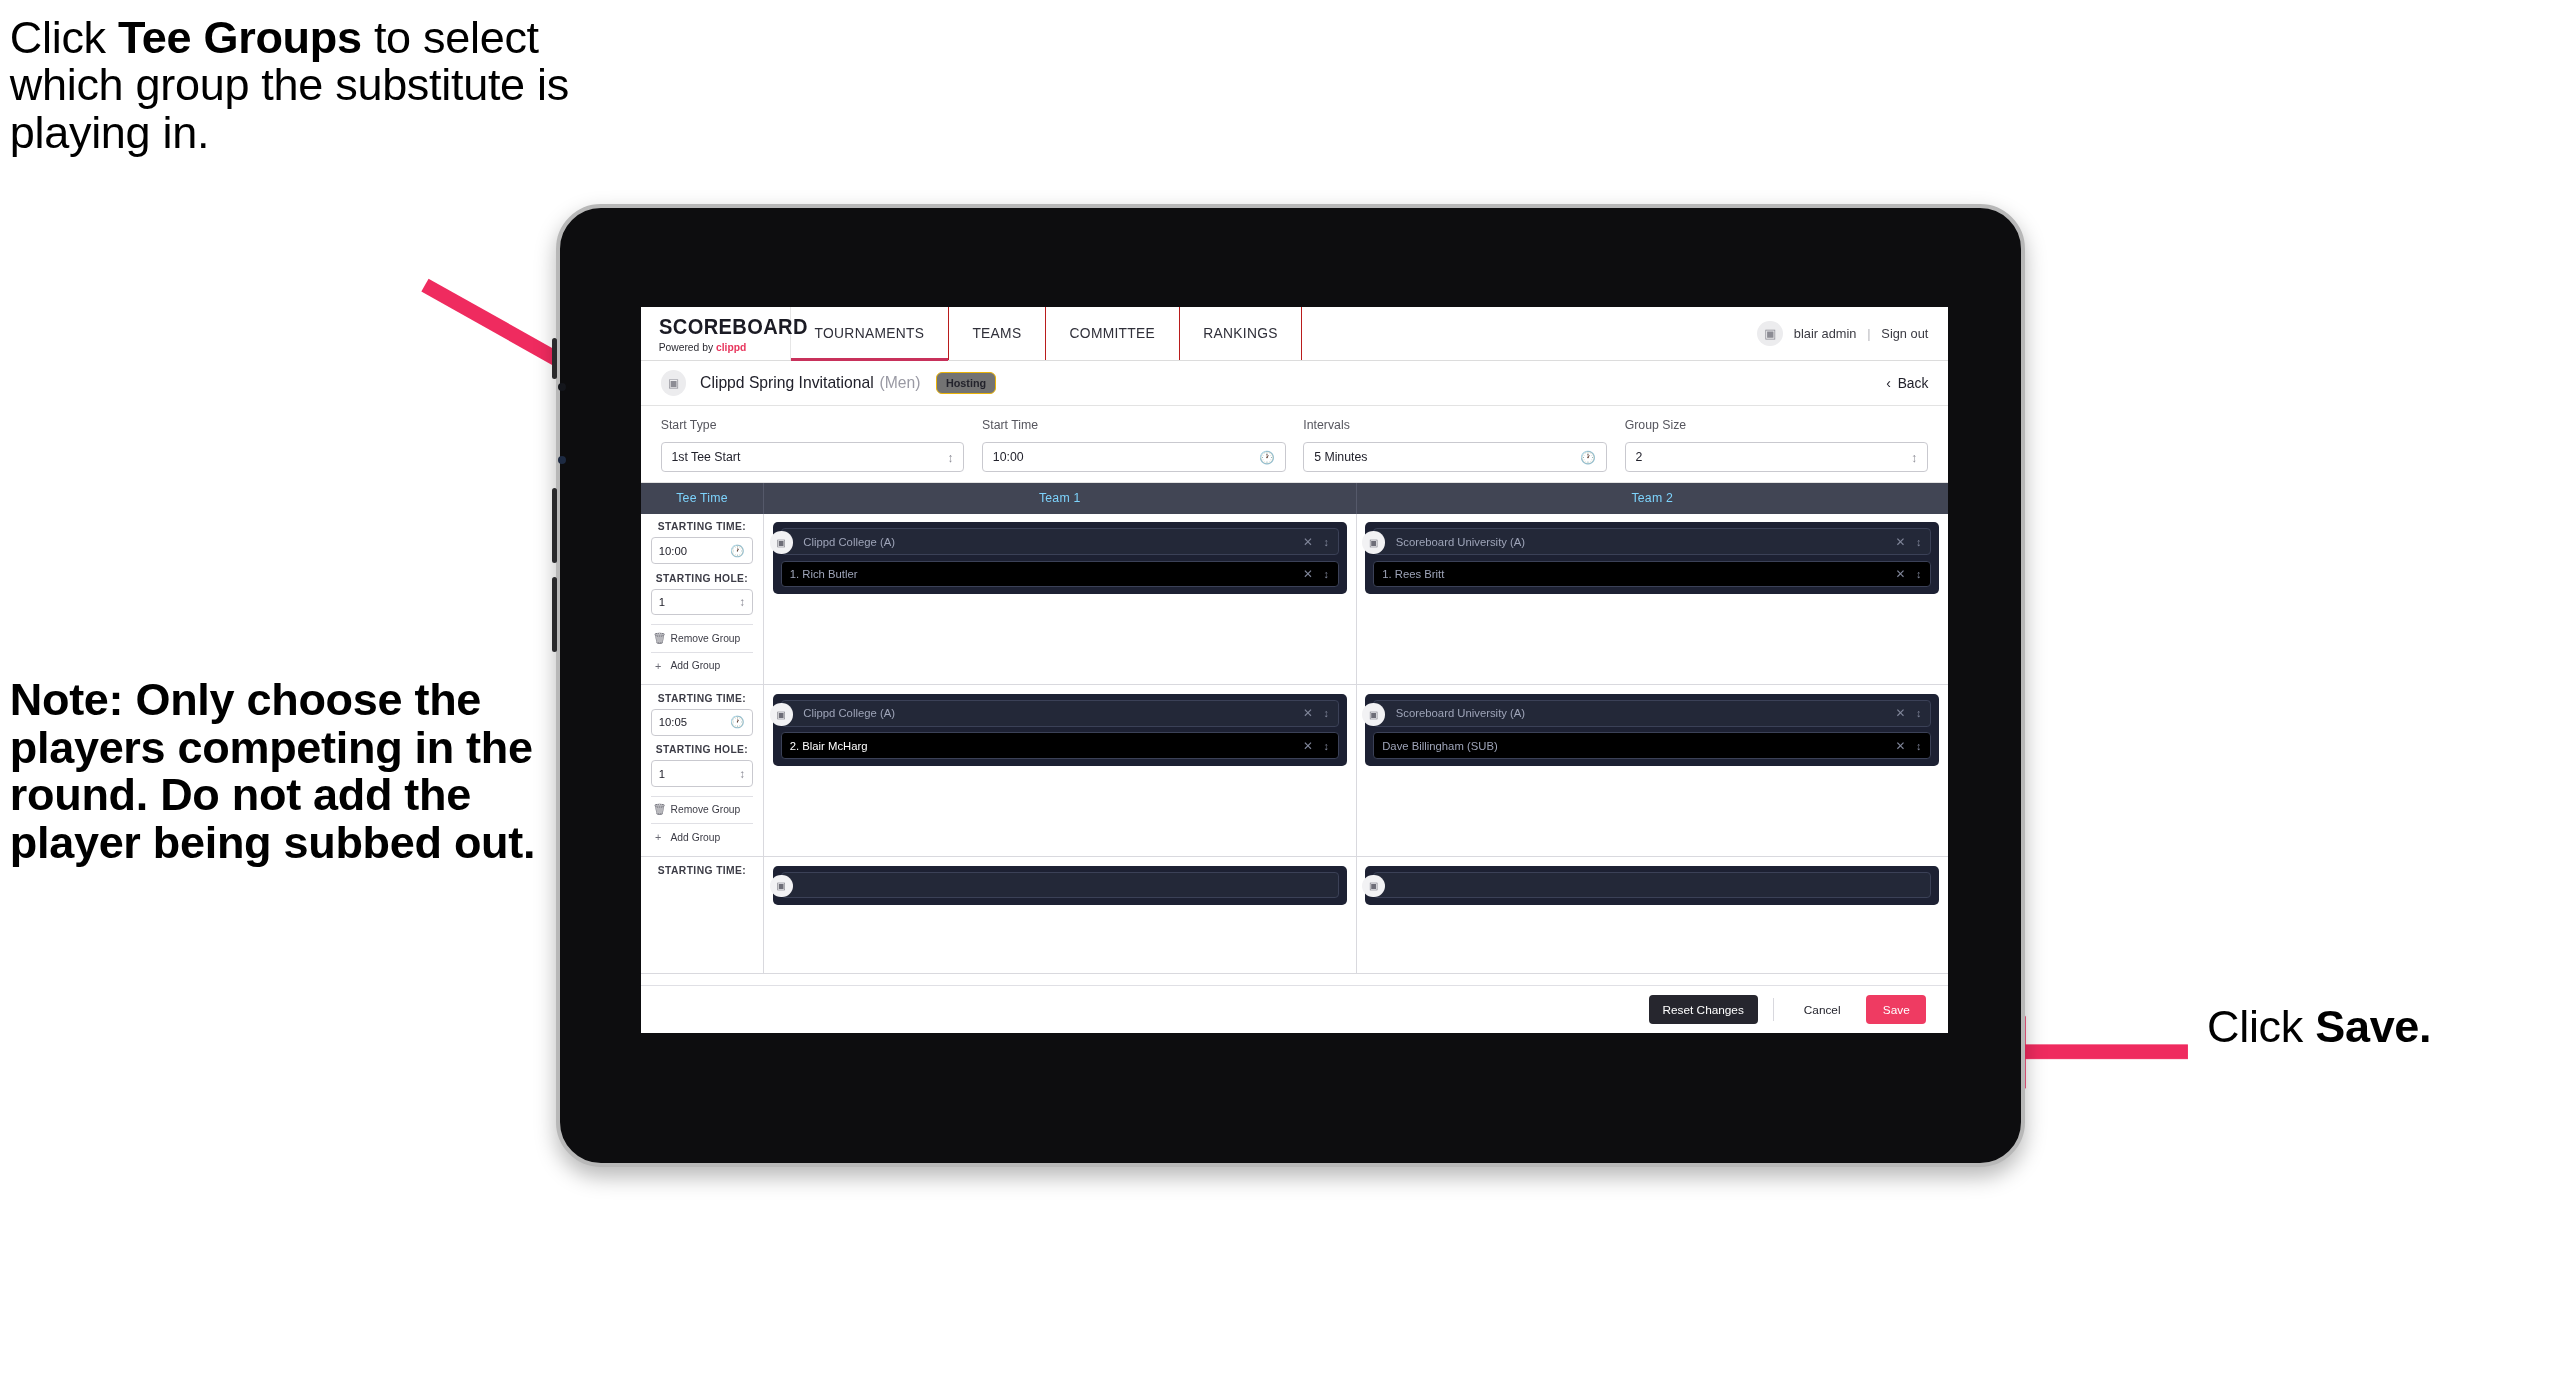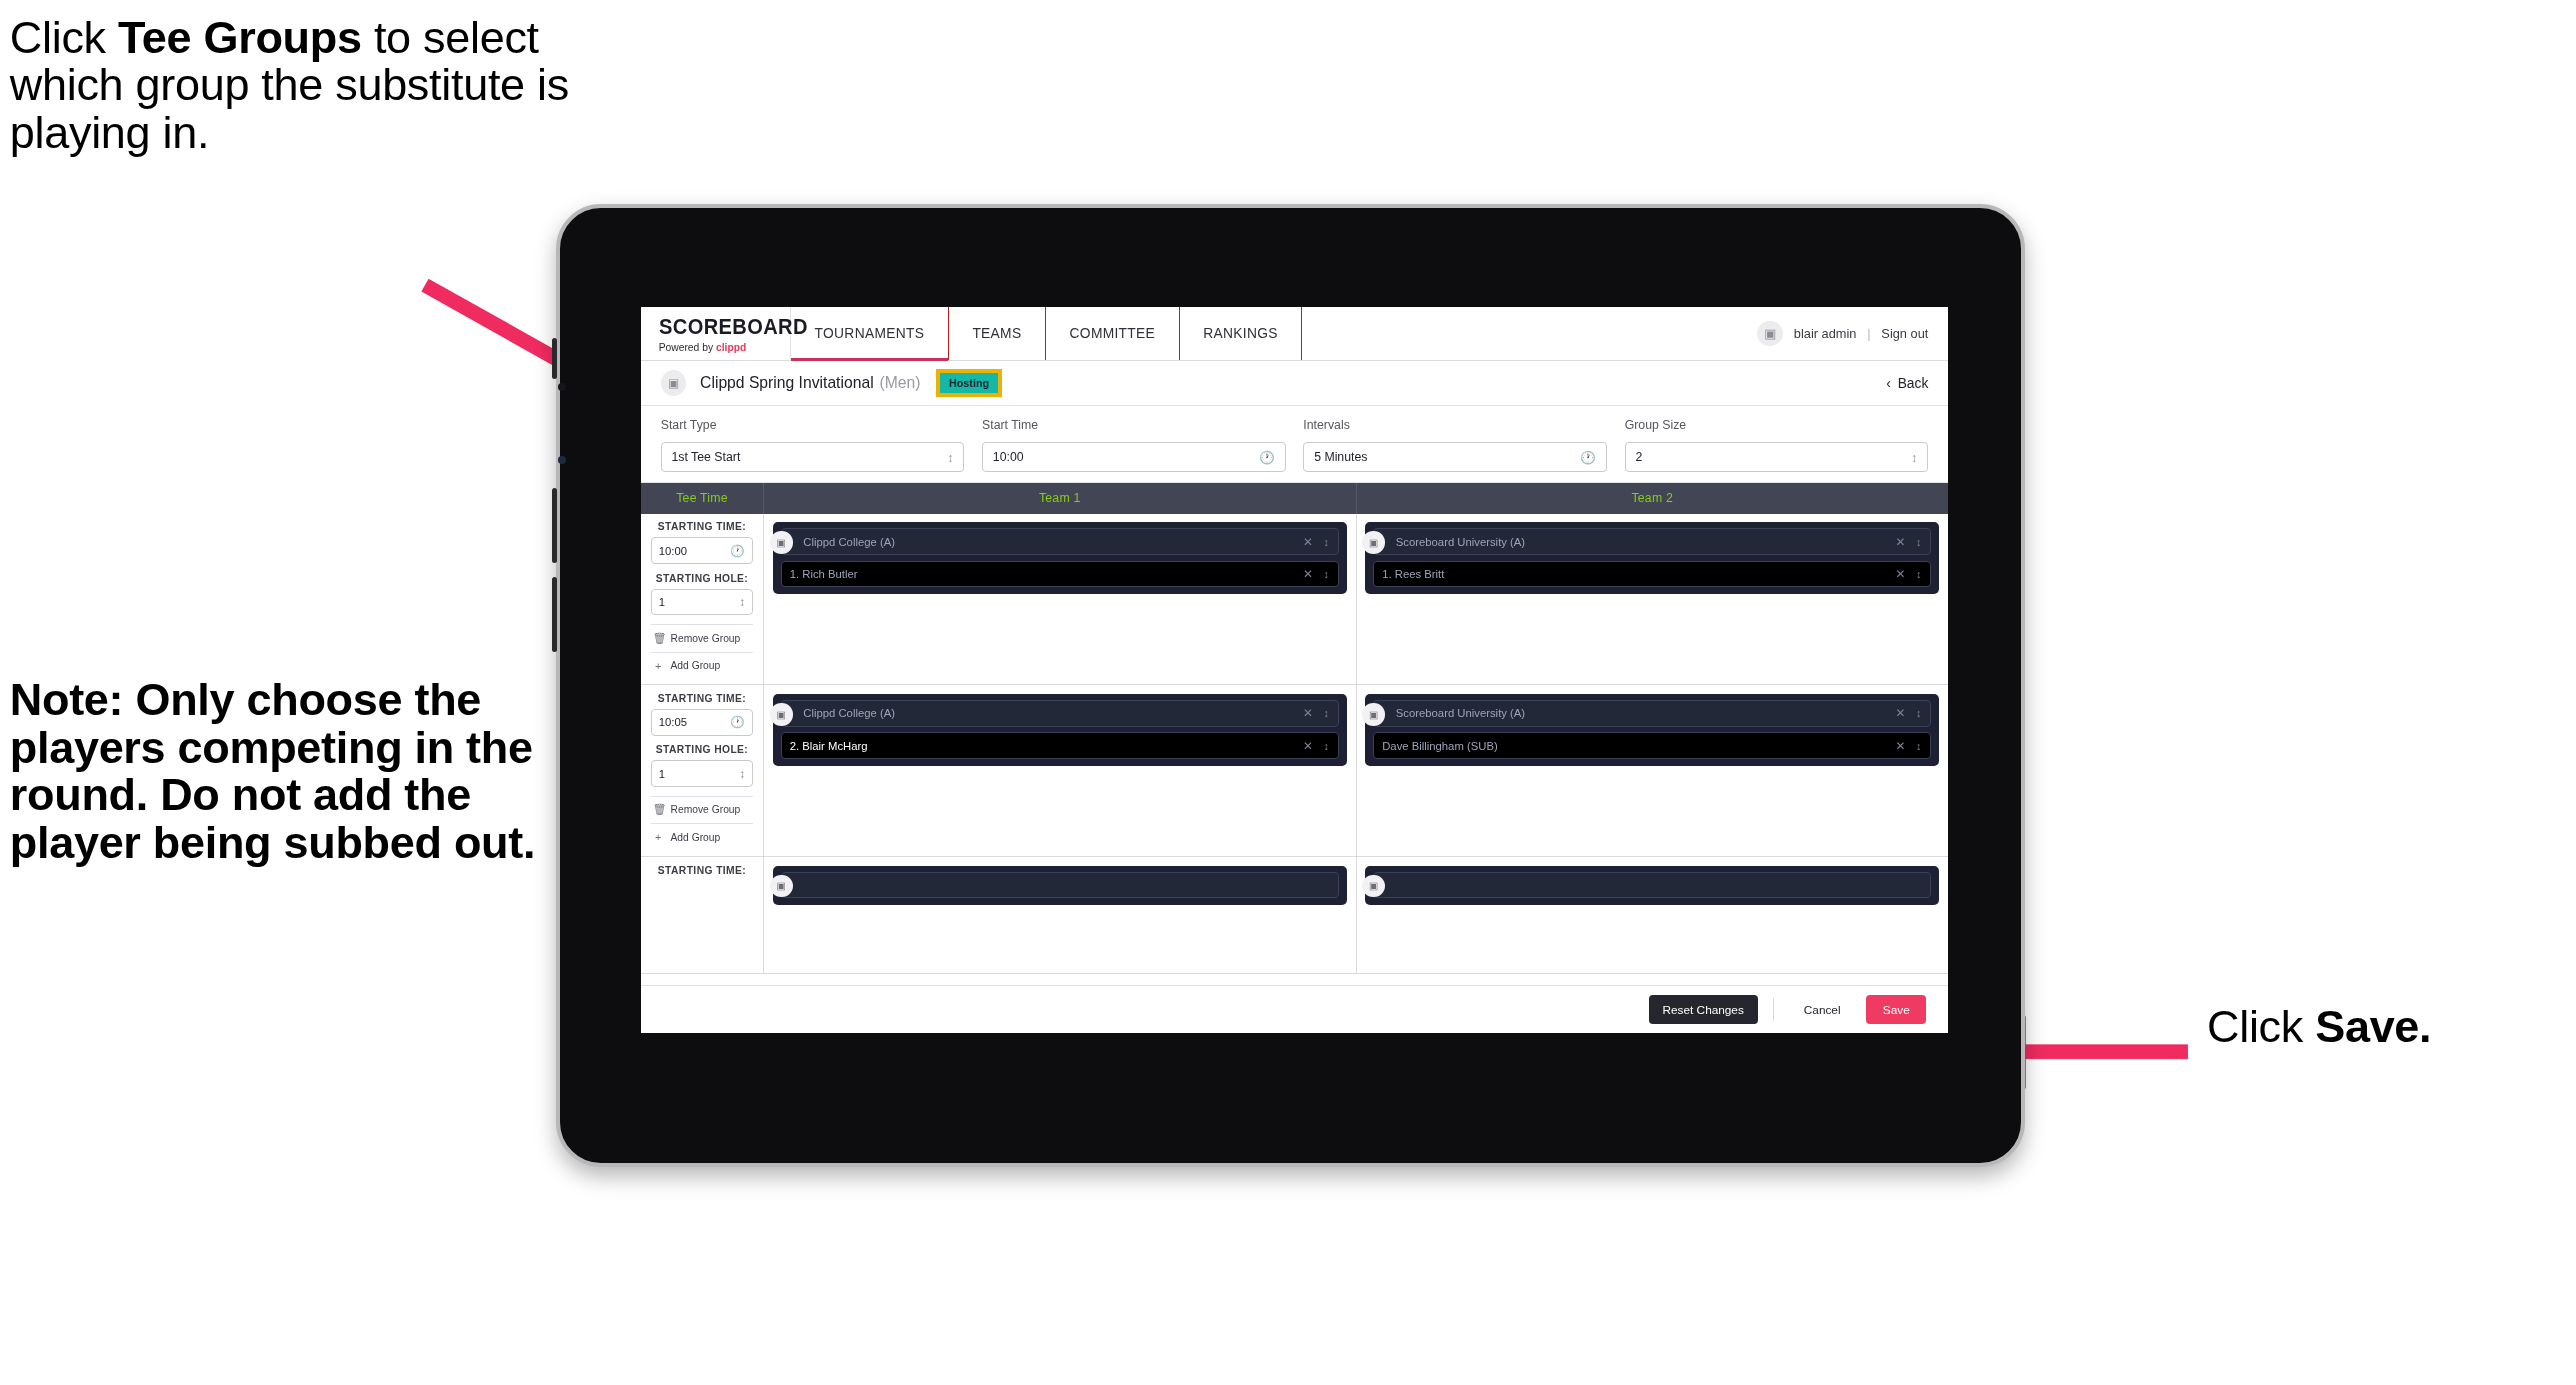"Hosting" .badge-host { background: #14b8a6 -> #737373; border: 4px solid #eab308 -> 1px solid #eab308; border-radius: 0 -> 6px }
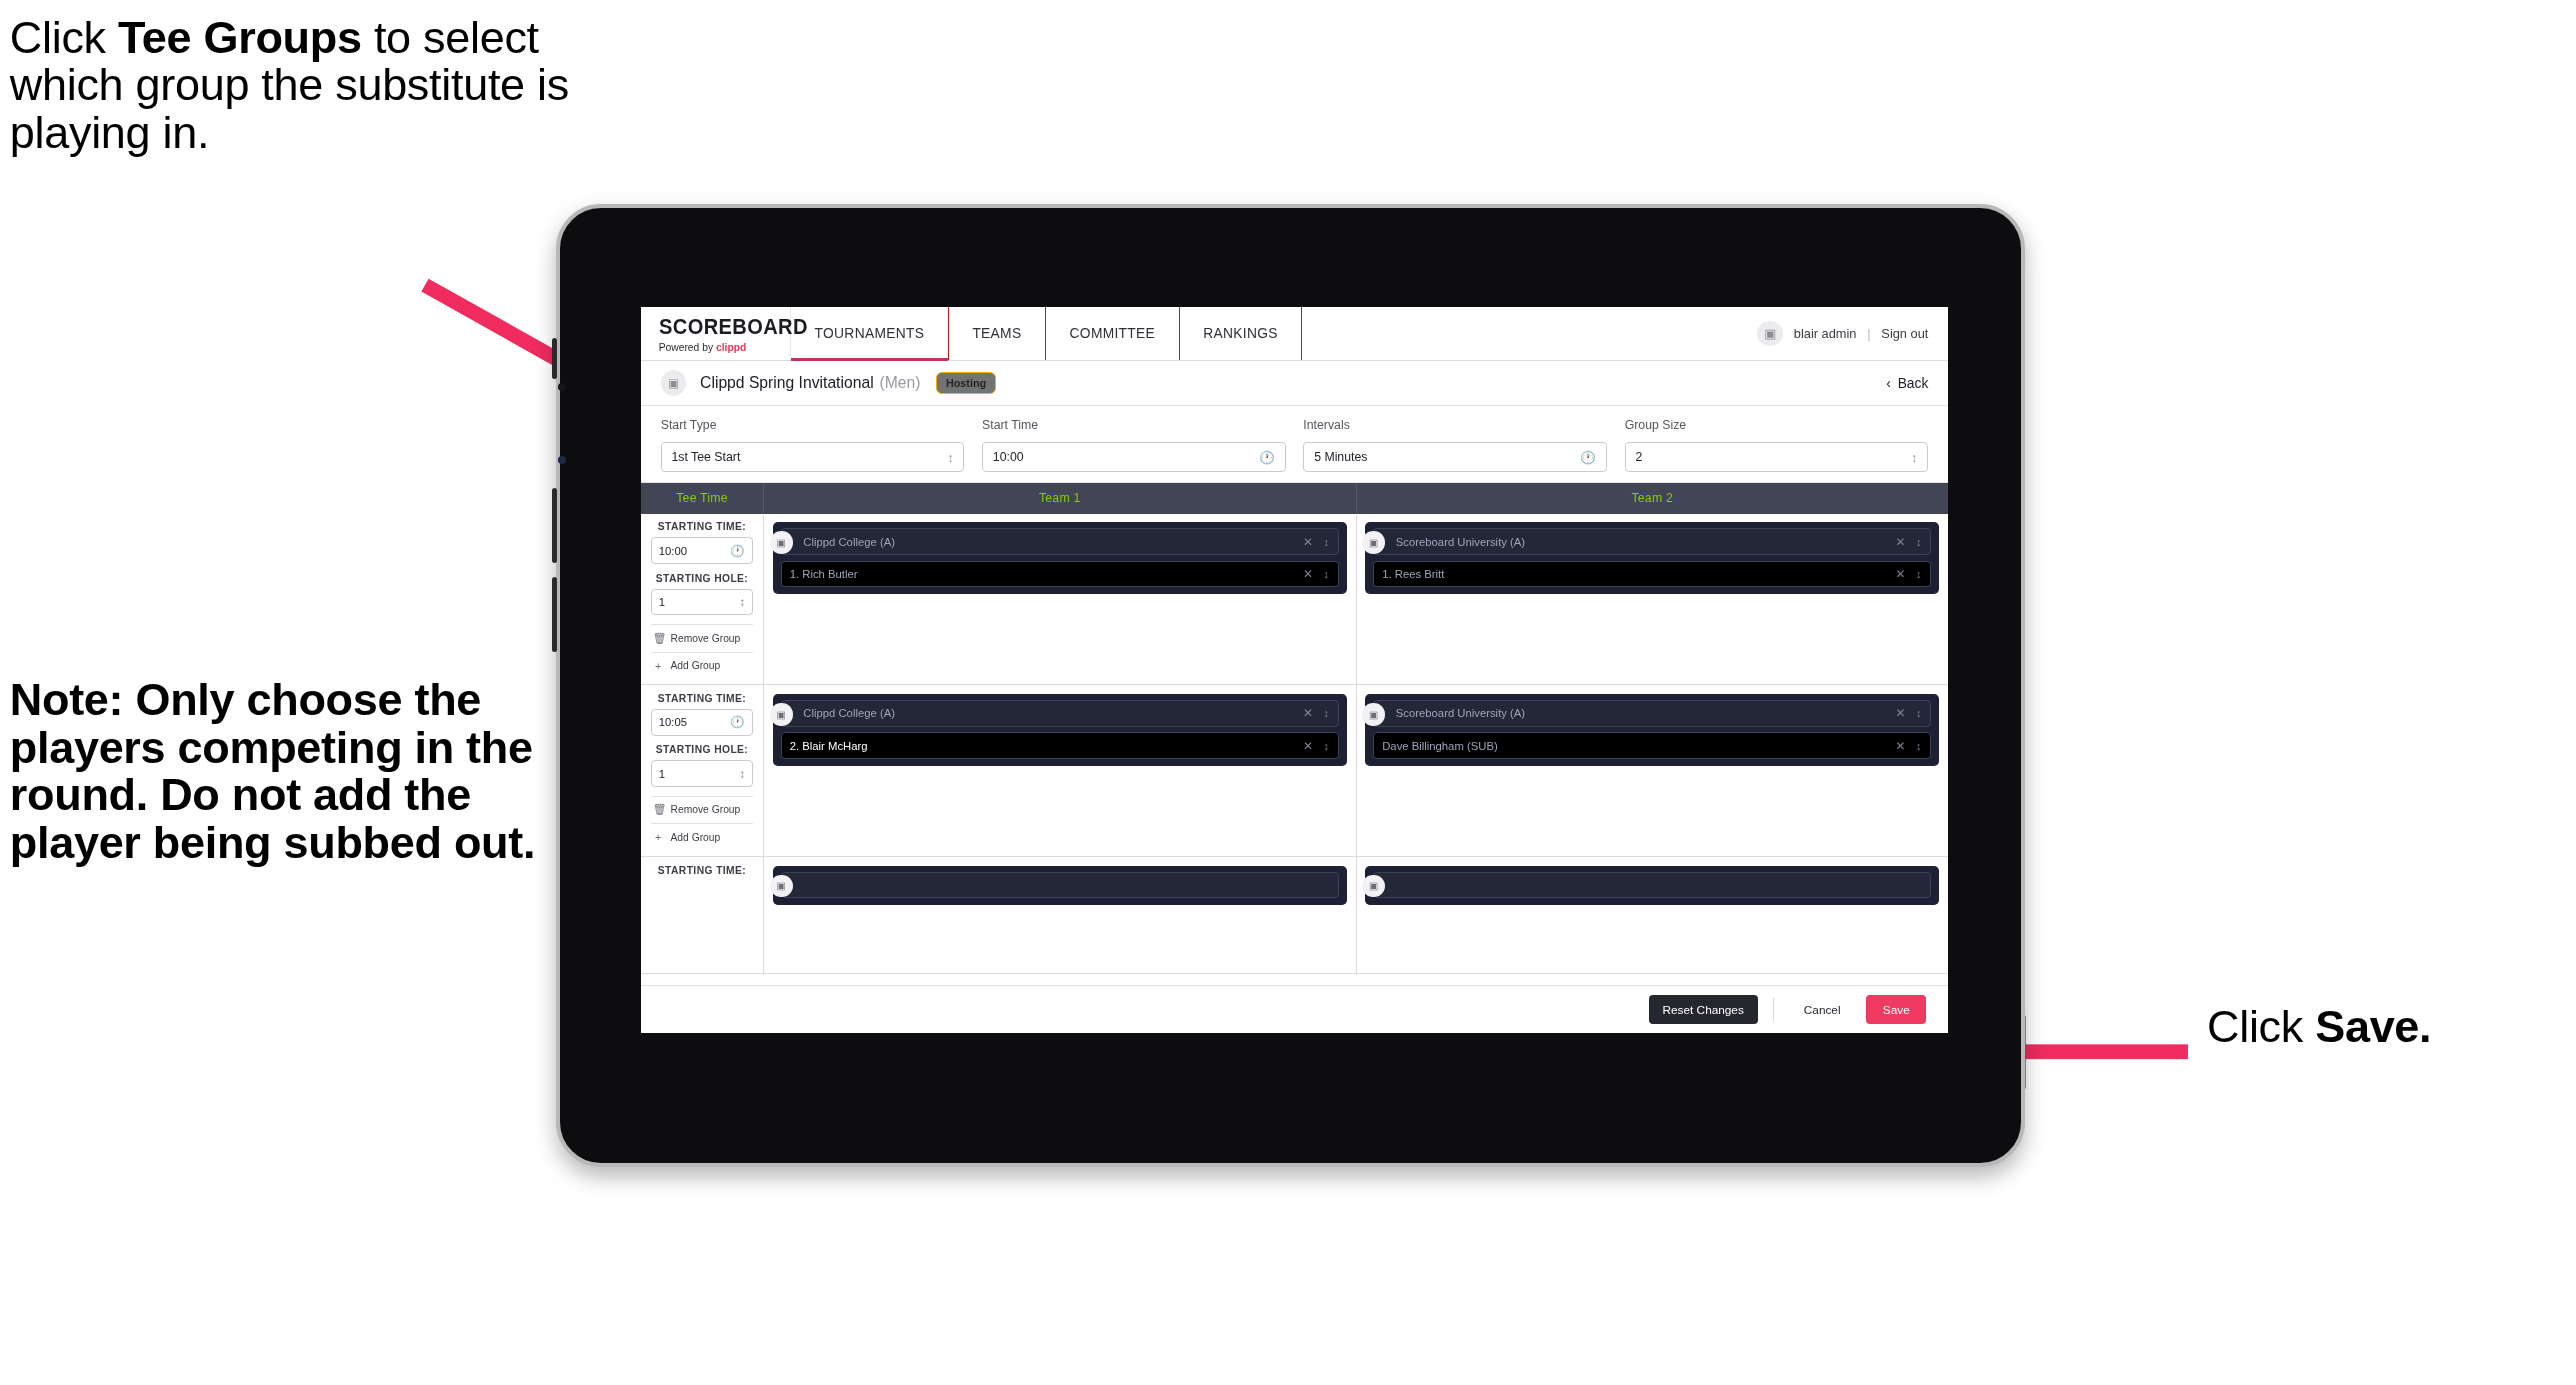"Tee Time" #thead { color: #84cc16 -> #7dd3fc }
